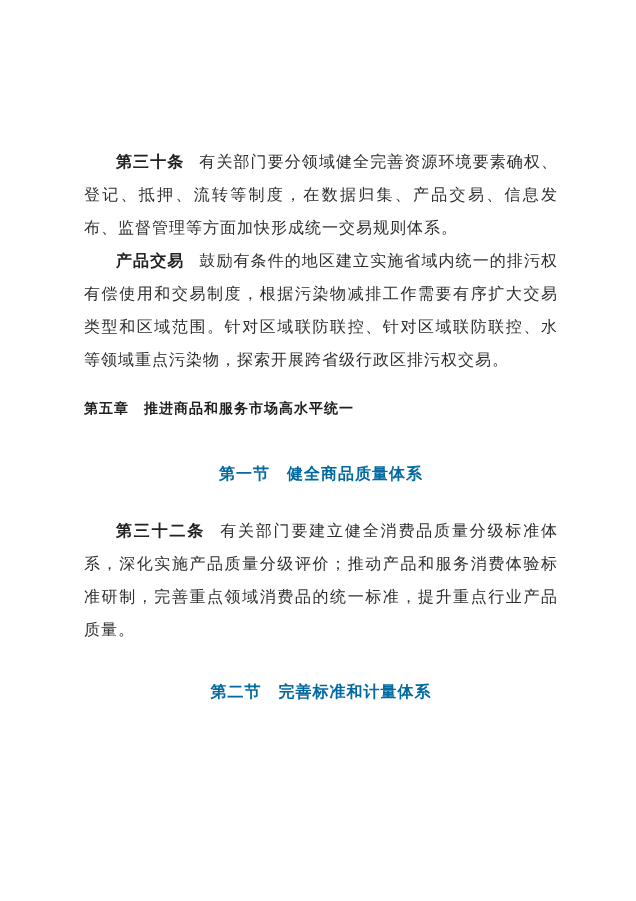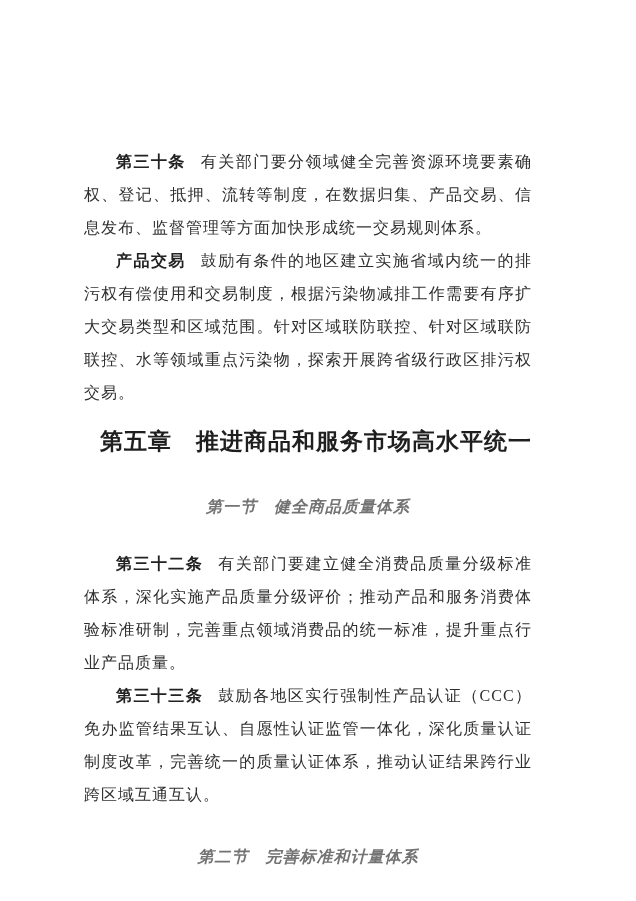"第三十条" .page { padding: 145px 104px 0 84px -> 145px 78px 0 84px }
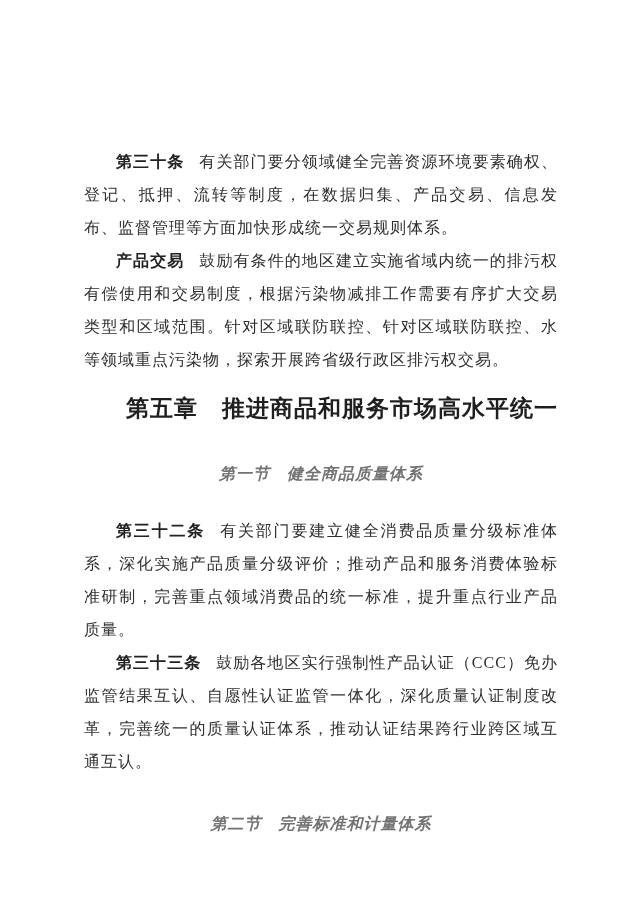"第五章 推进商品和服务市场高水平统一" .chapter { font-size: 23px -> 14px; text-align: right -> left }
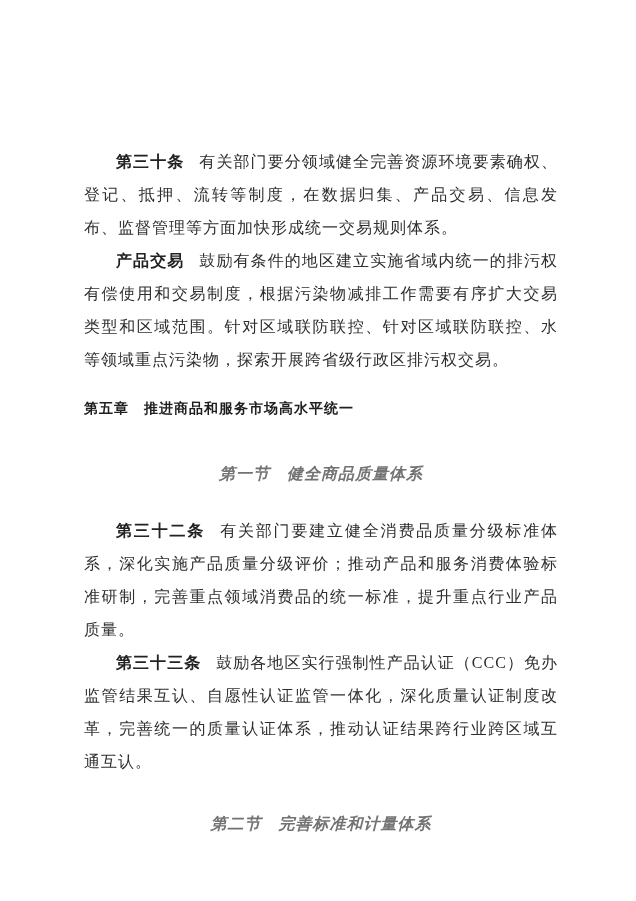"第一节 健全商品质量体系" .section { color: #737373 -> #0369a1; font-style: italic -> none }
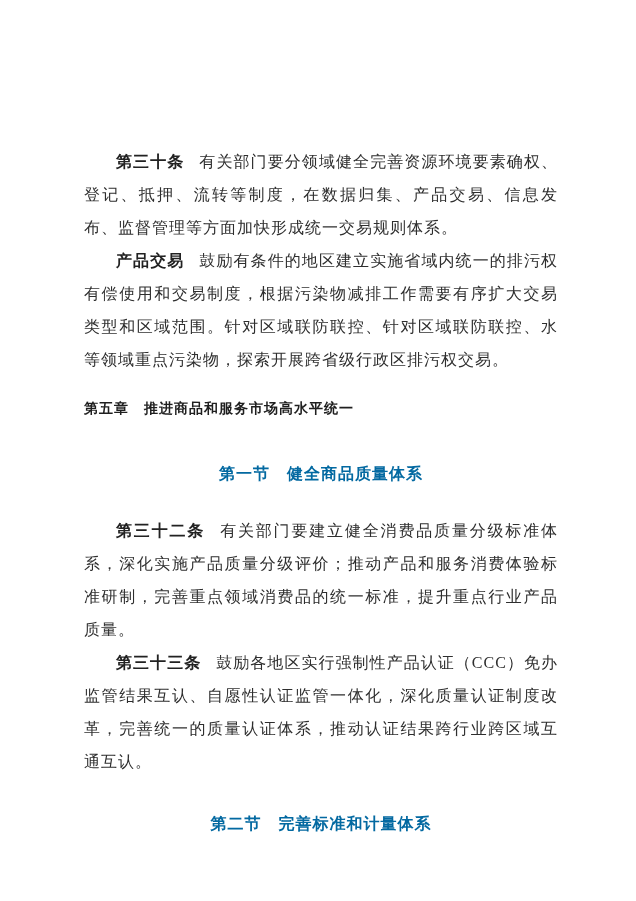"第三十三条" p.para { html: <p><span>第三十三条</span><span>鼓励各地区实行强制性产品认证（CCC）免办监管结果互认、自愿性认证监管一体化，深化质量认证制度改革，完善统一的质量认证体系，推动认证结果跨行业跨区域互通互认。</span></p> -> none }
